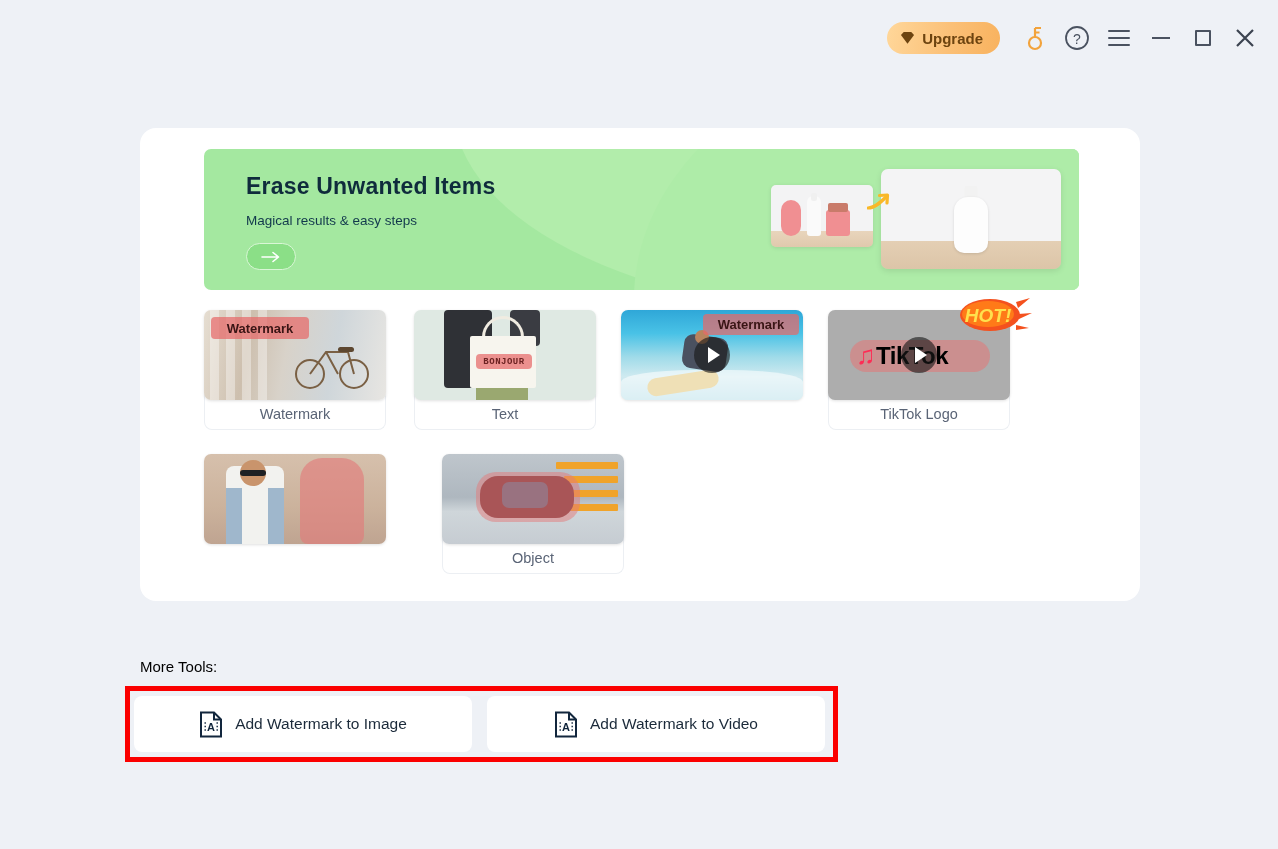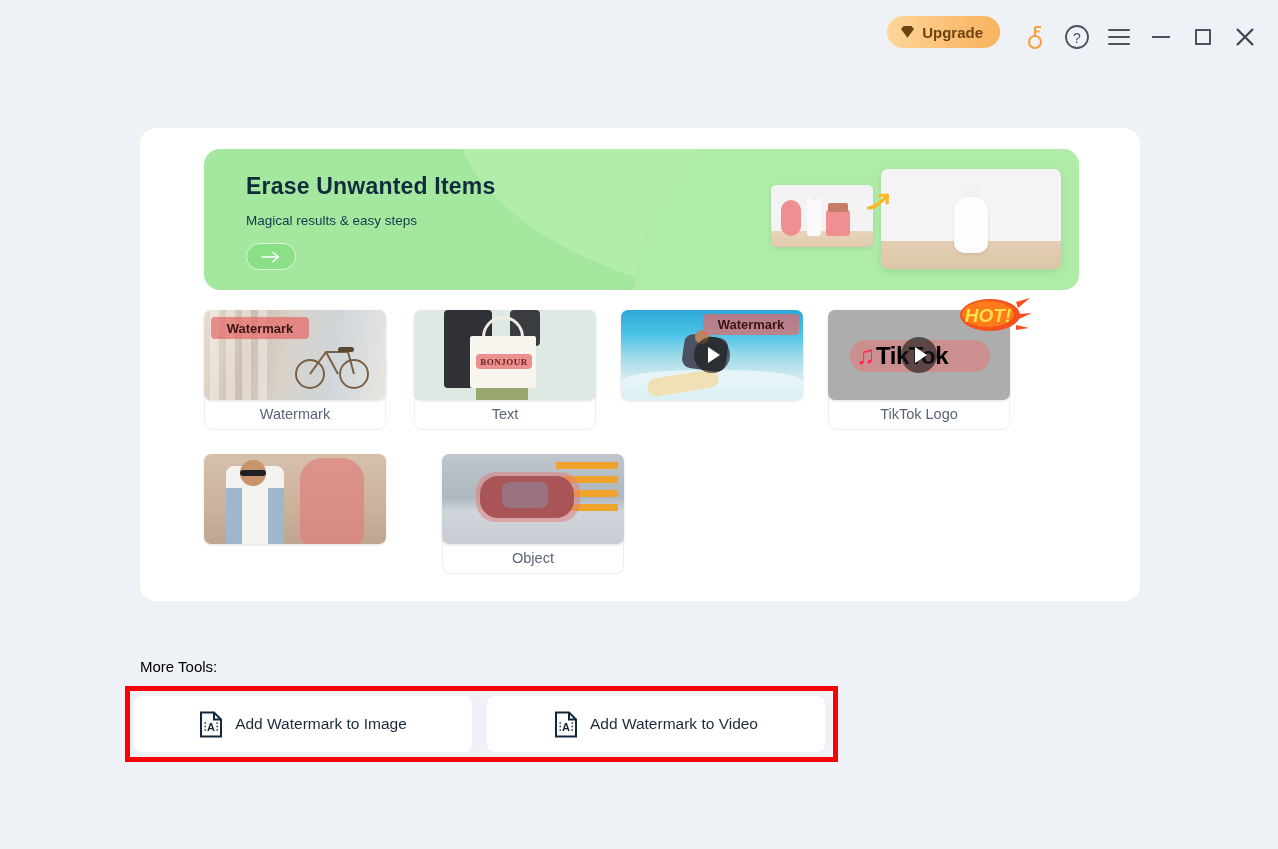"Upgrade" .win-controls { align-items: flex-start -> center; top: 16px -> 8px }
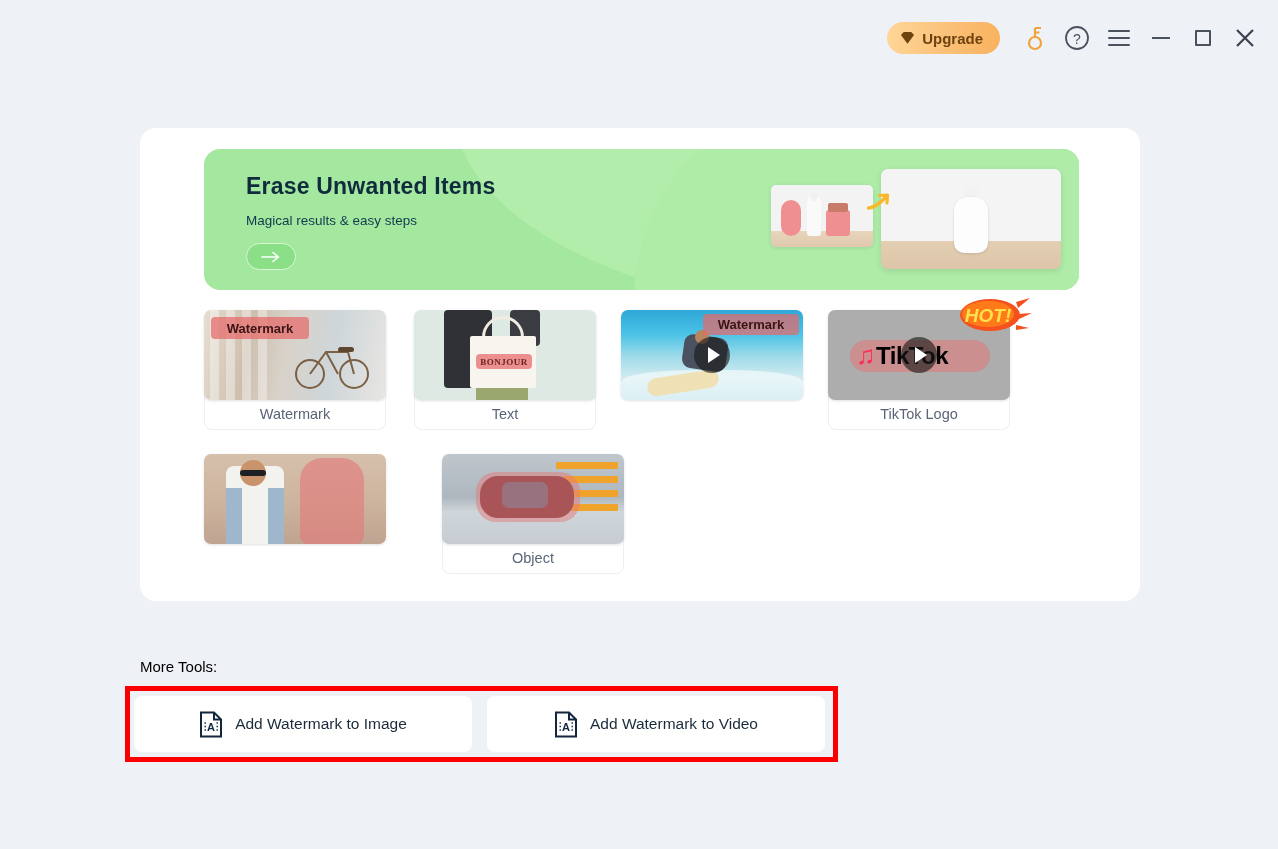"Erase Unwanted Items" .banner { border-radius: 16px -> 7px }
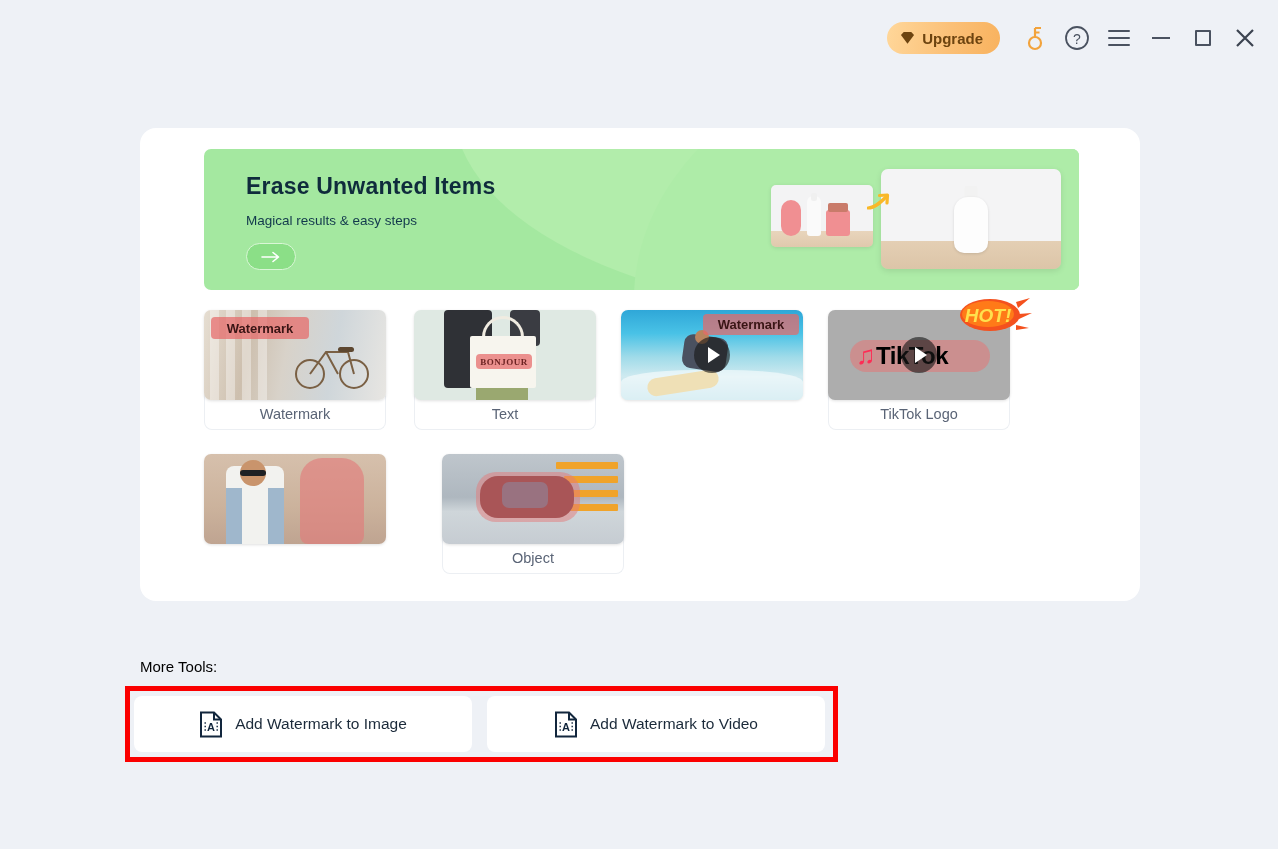"BONJOUR" span.wm-chip { font-family: Liberation Serif, serif -> Liberation Mono, monospace }
